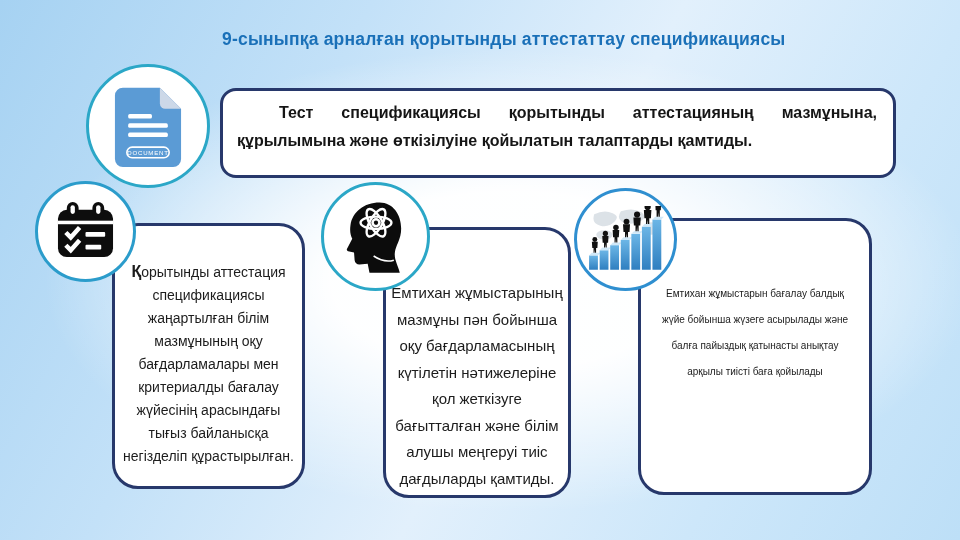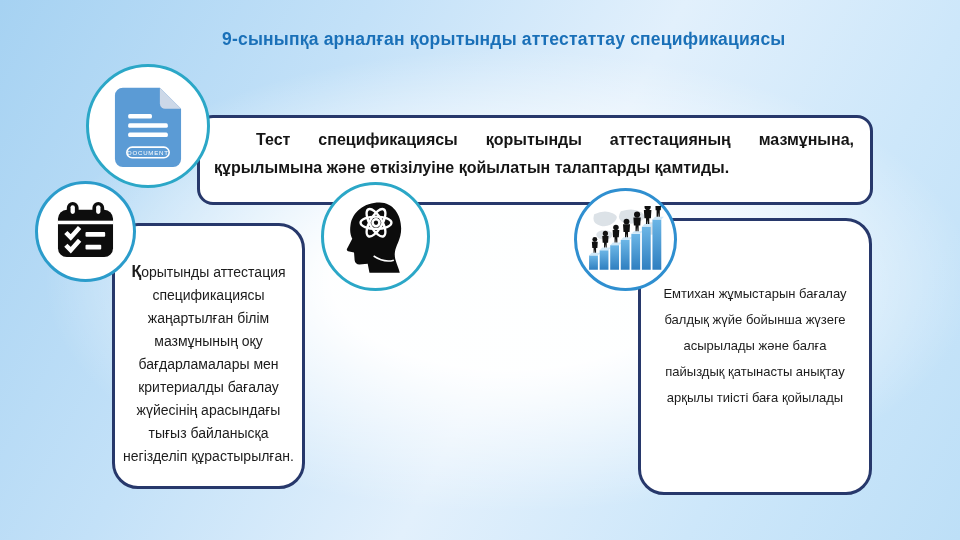"Тест спецификациясы қорытынды" .intro-box { left: 197px -> 220px; margin-top: 27px -> none }
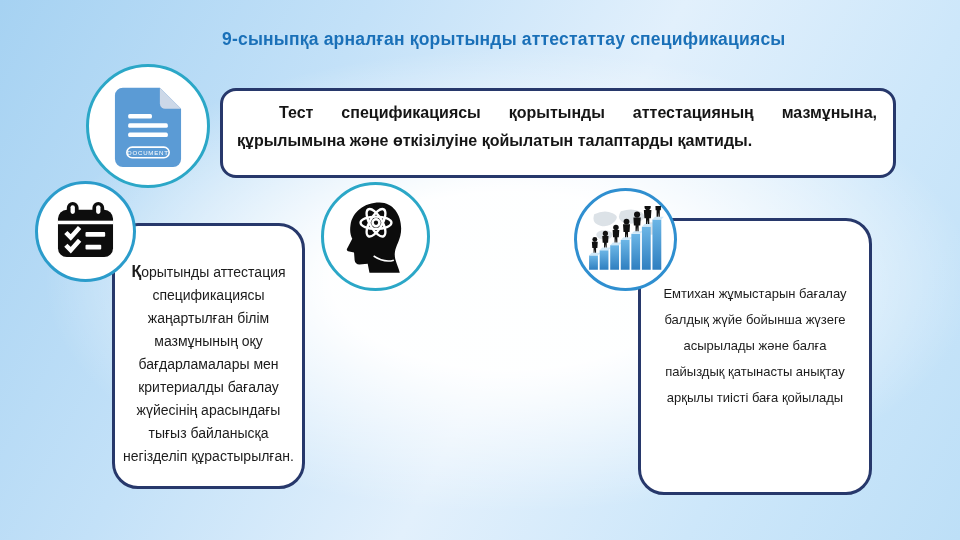"Емтихан жұмыстарының мазмұны пән бойынша" div.card { html: none -> <div> <p>Емтихан жұмыстарының мазмұны пән бойынша оқу бағдарламасының күтілетін нәтижелеріне қол жеткізуге бағытталған және білім алушы меңгеруі тиіс дағдыларды қамтиды.</p> </div> }
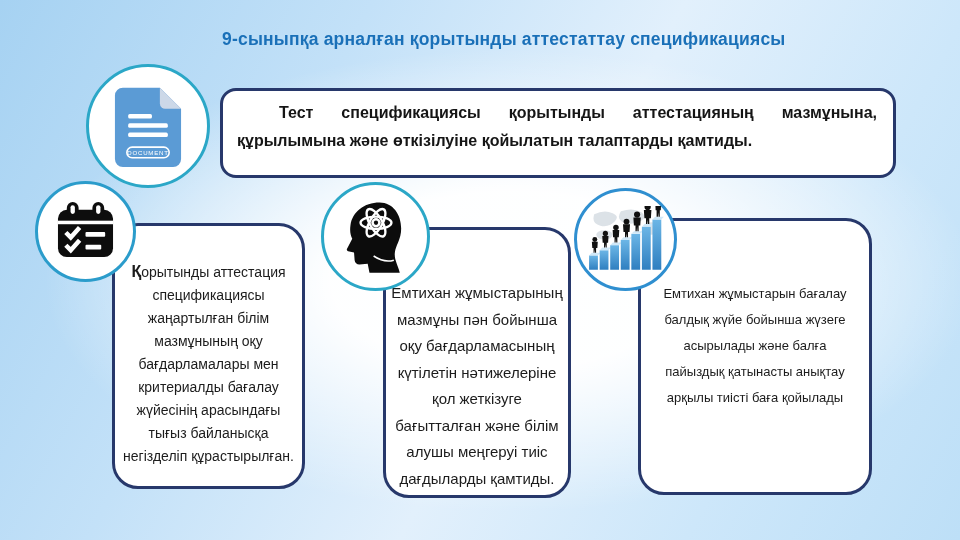"Емтихан жұмыстарын бағалау балдық жүйе" .card3 .card-text { font-size: 13px -> 10px }
